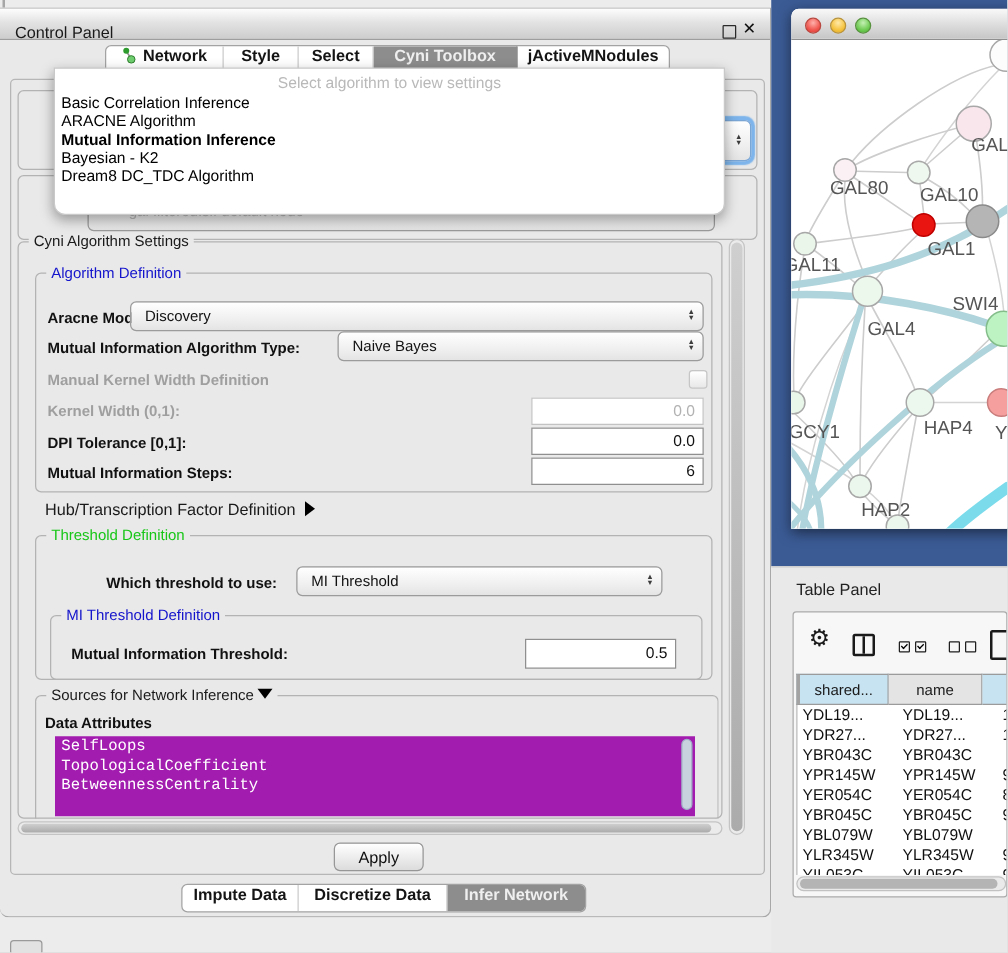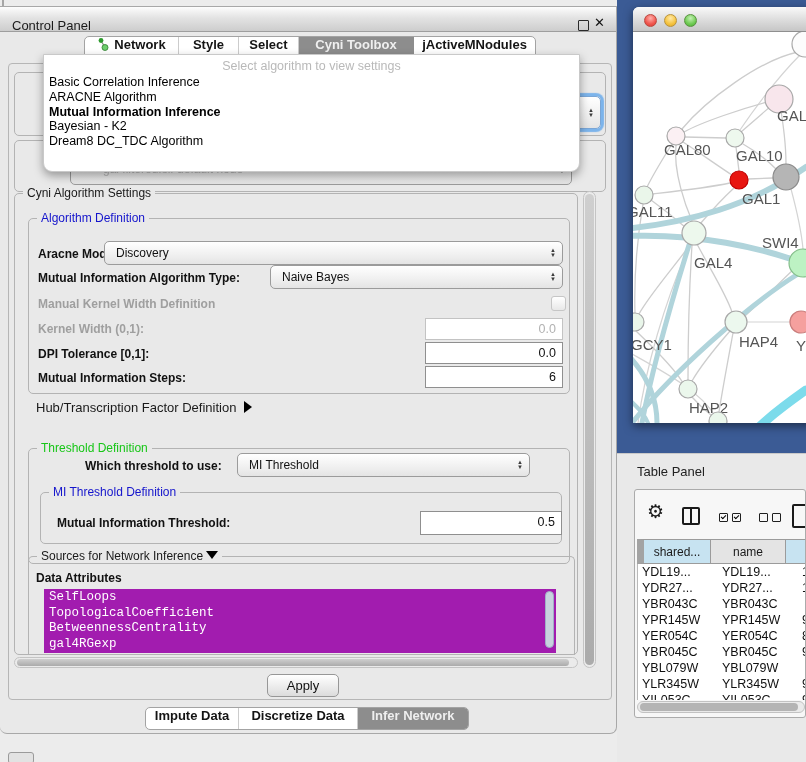"Threshold Definition" div.abs { top: 448px -> 428px }
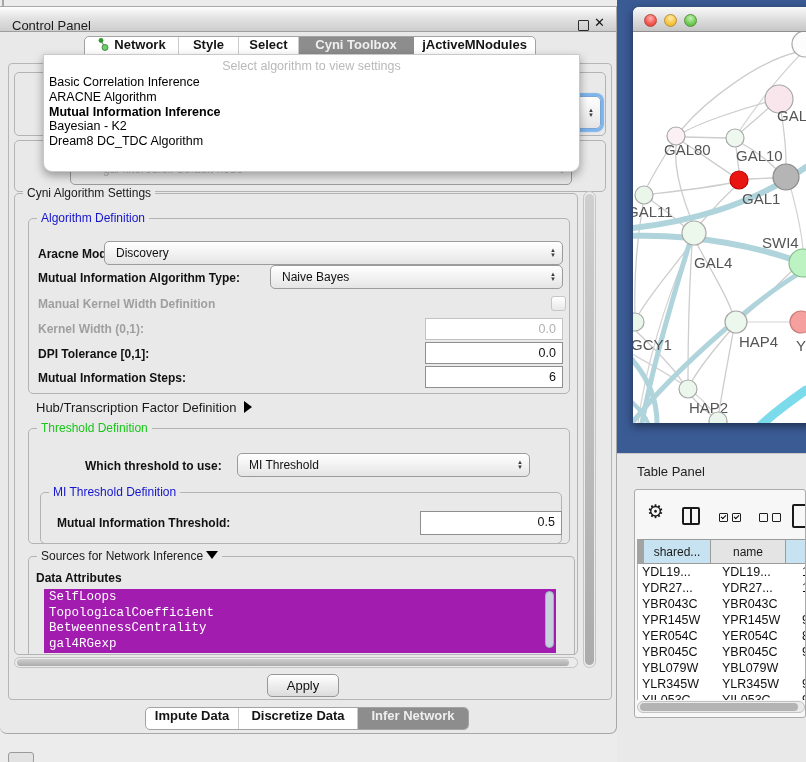"0.5" div.abs { width: 142px -> 121px }
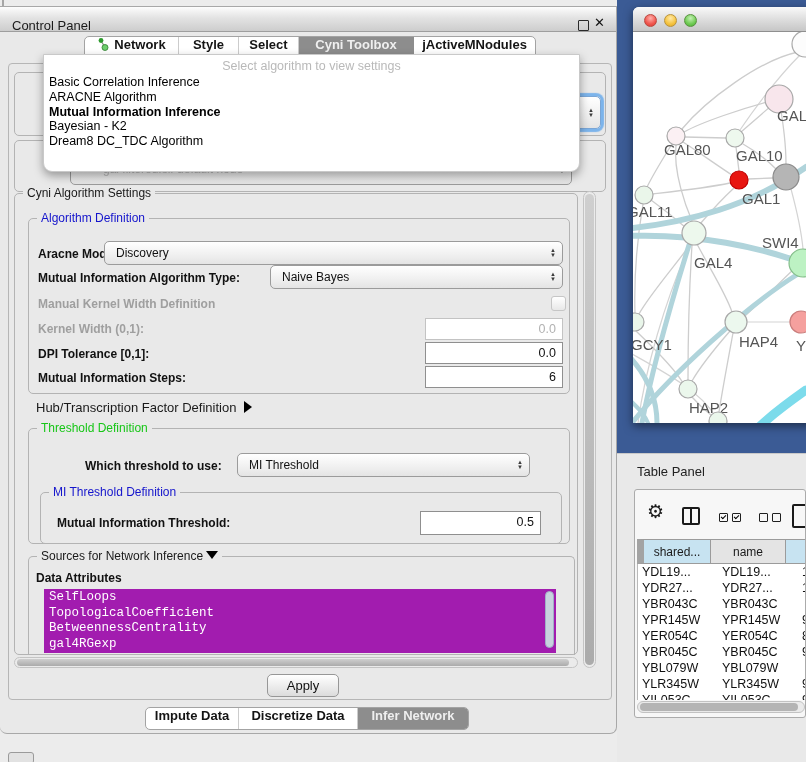"shared..." .th:first-child { border-left: 7px solid #a3a3a3 -> 3px solid #a3a3a3 }
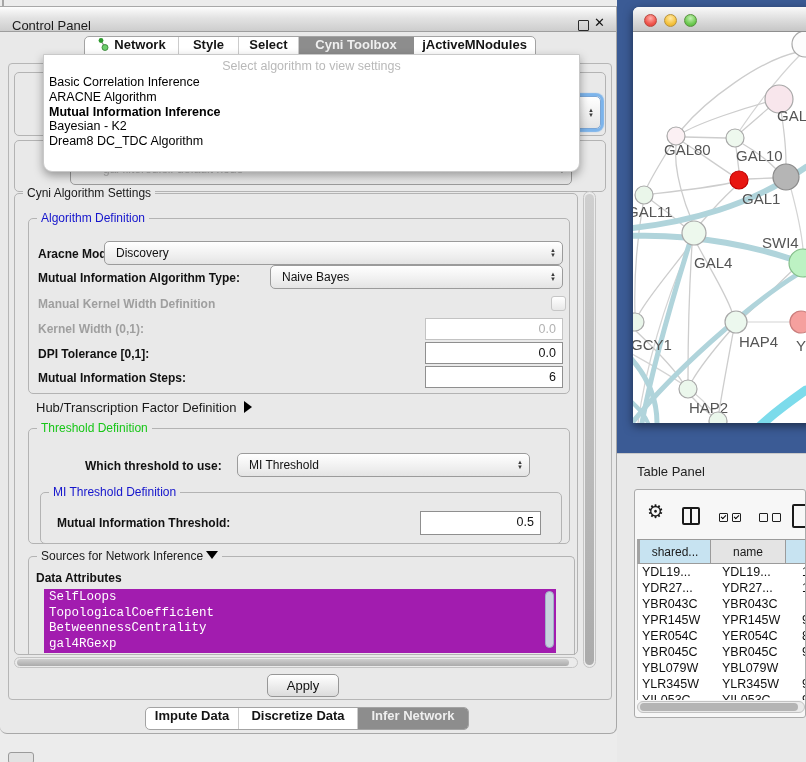"gal4RGexp" li { html: <li>gal4RGexp</li> -> none }
